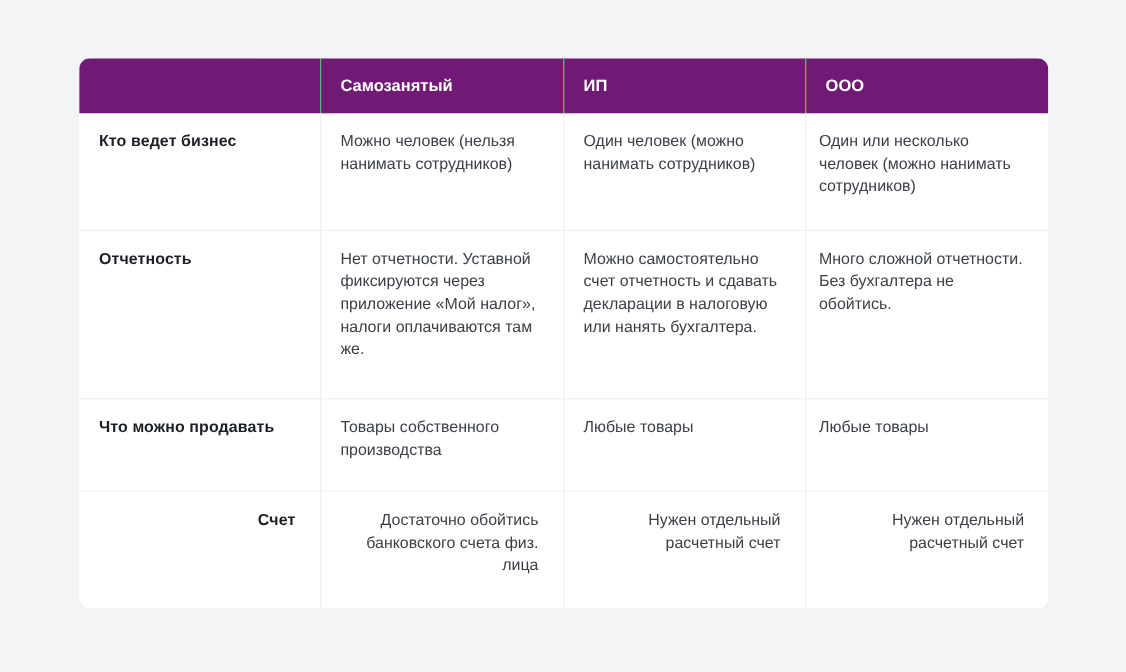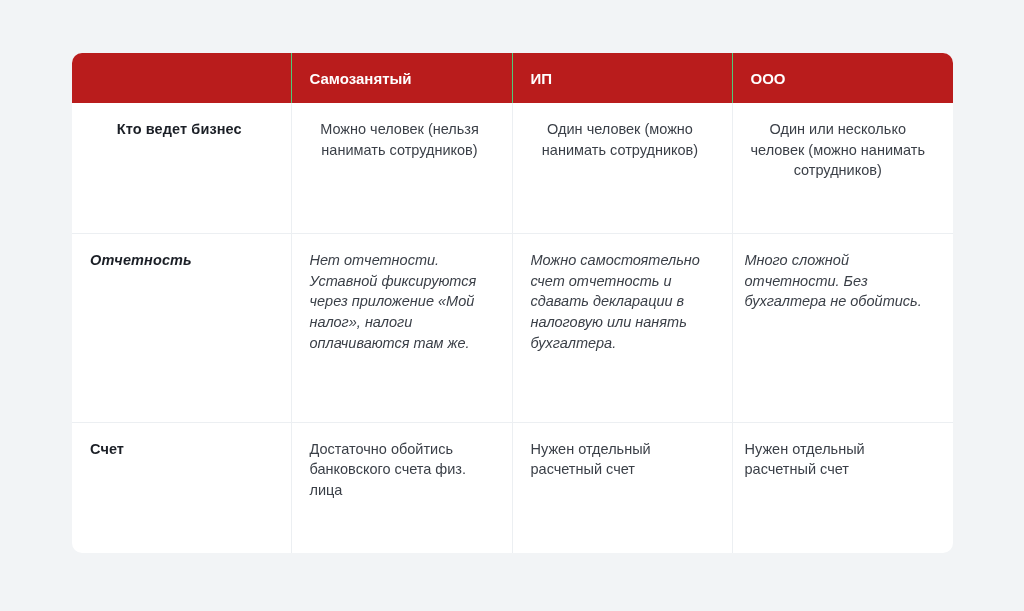"Самозанятый" thead th { background: #b91c1c -> #701a75 }
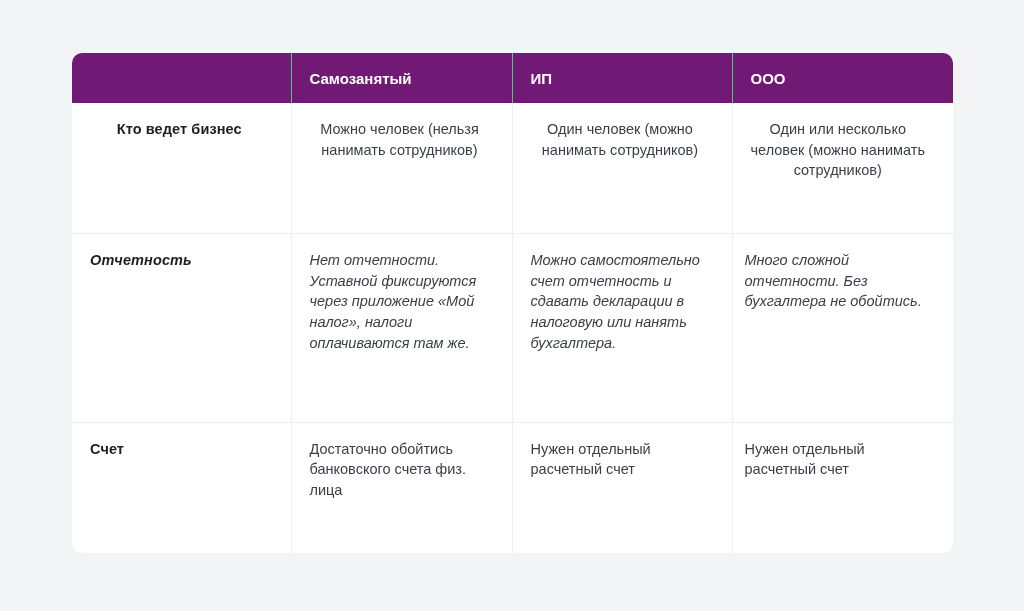"Кто ведет бизнес" tr.r0 td { text-align: center -> none }
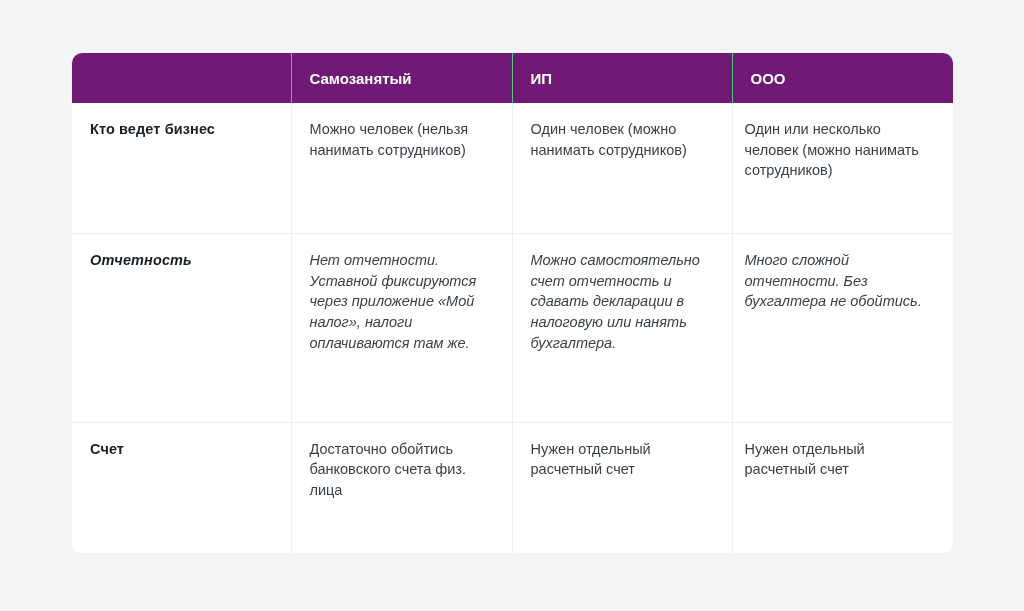"Отчетность" tr.r2 td { font-style: italic -> none }
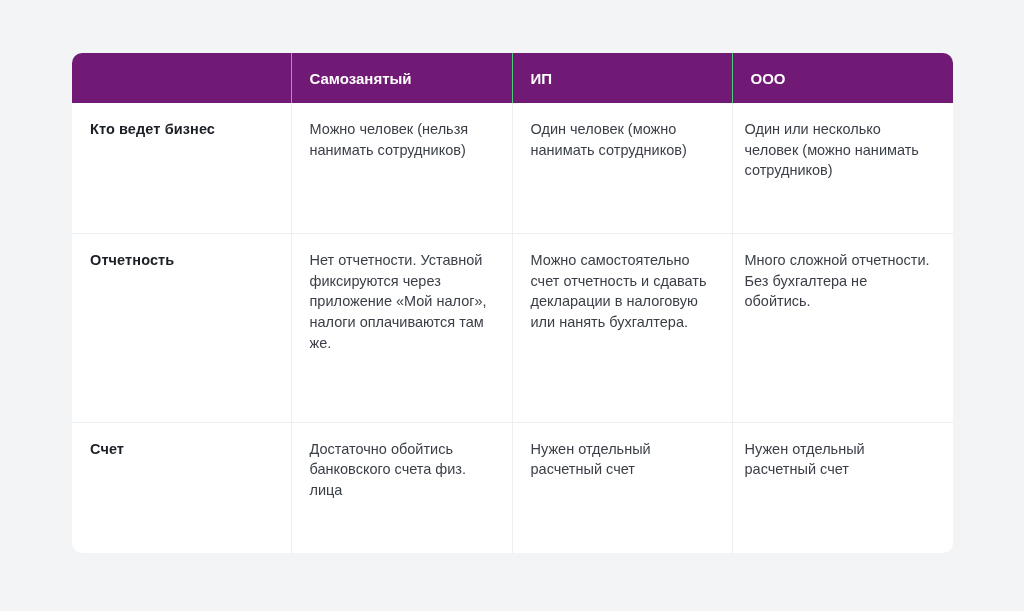"Что можно продавать" tr.r3 { html: none -> <tr> <td>Что можно продавать</td> <td>Товары собственного производства</td> <td>Любые товары</td> <td>Любые товары</td> </tr> }
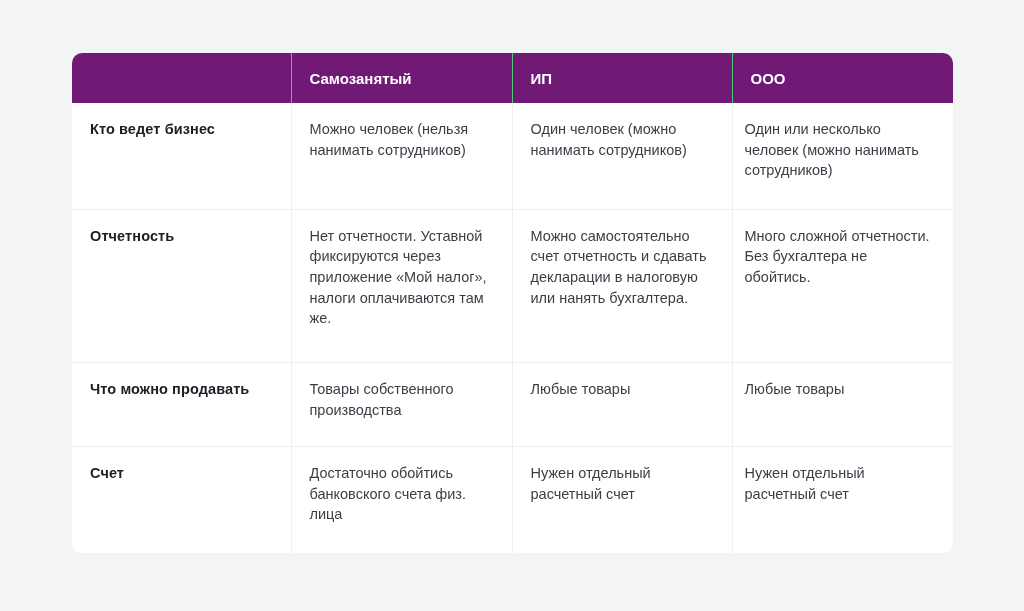"Счет" tr.r4 td { text-align: none -> right }
